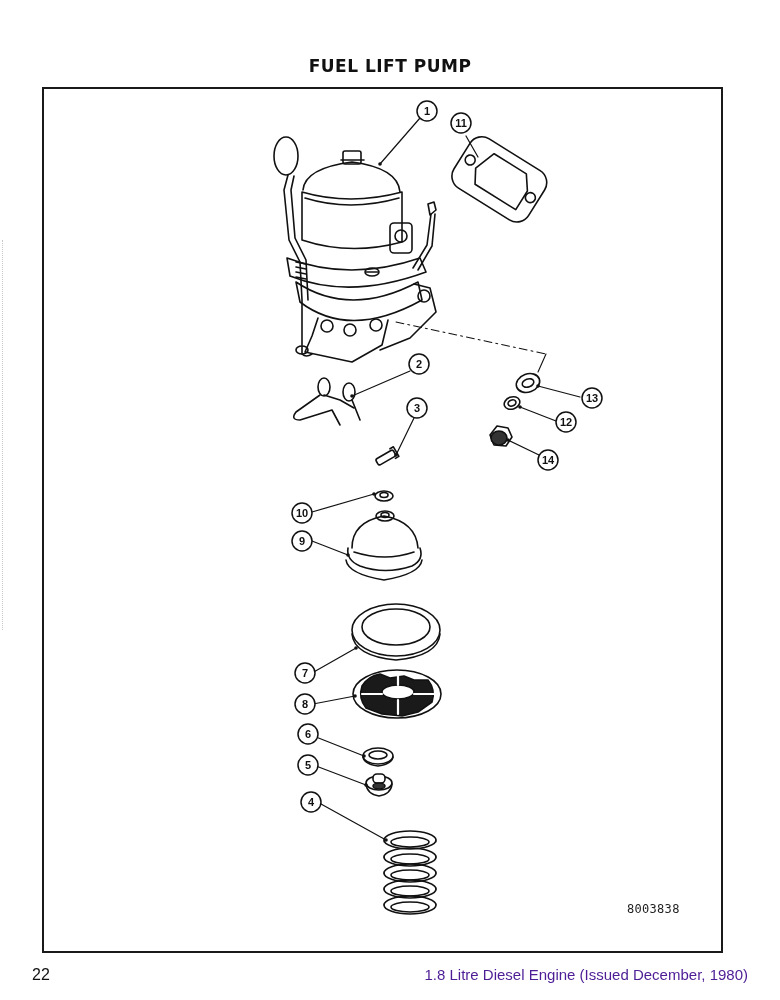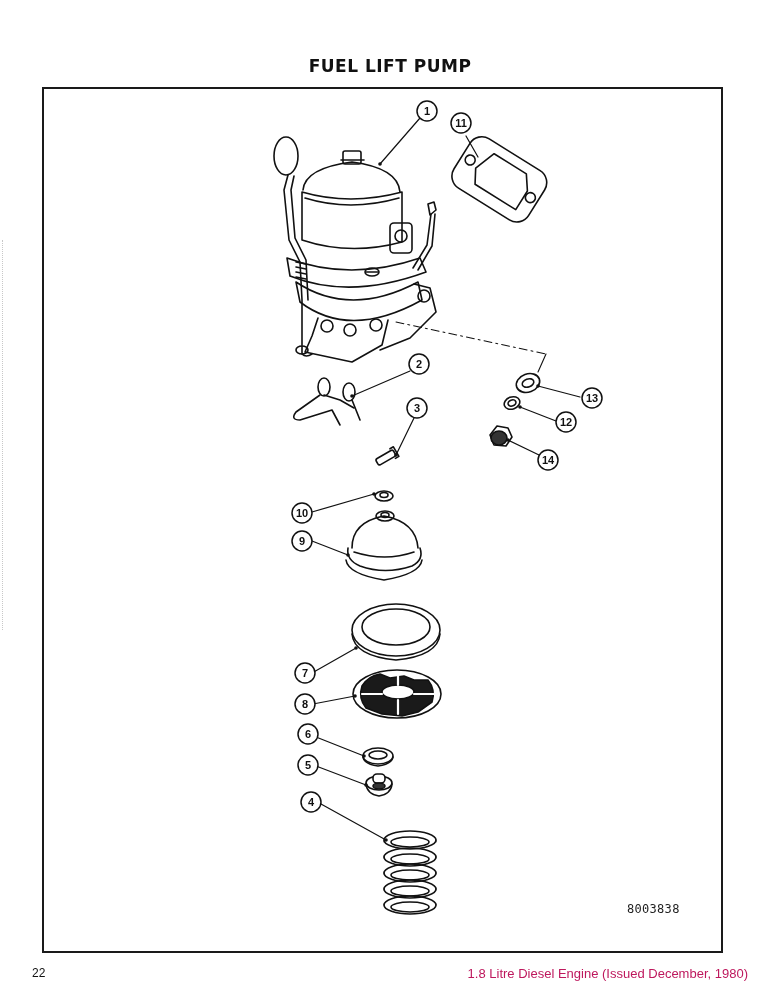"22" .footer-page { font-size: 12px -> 16px }
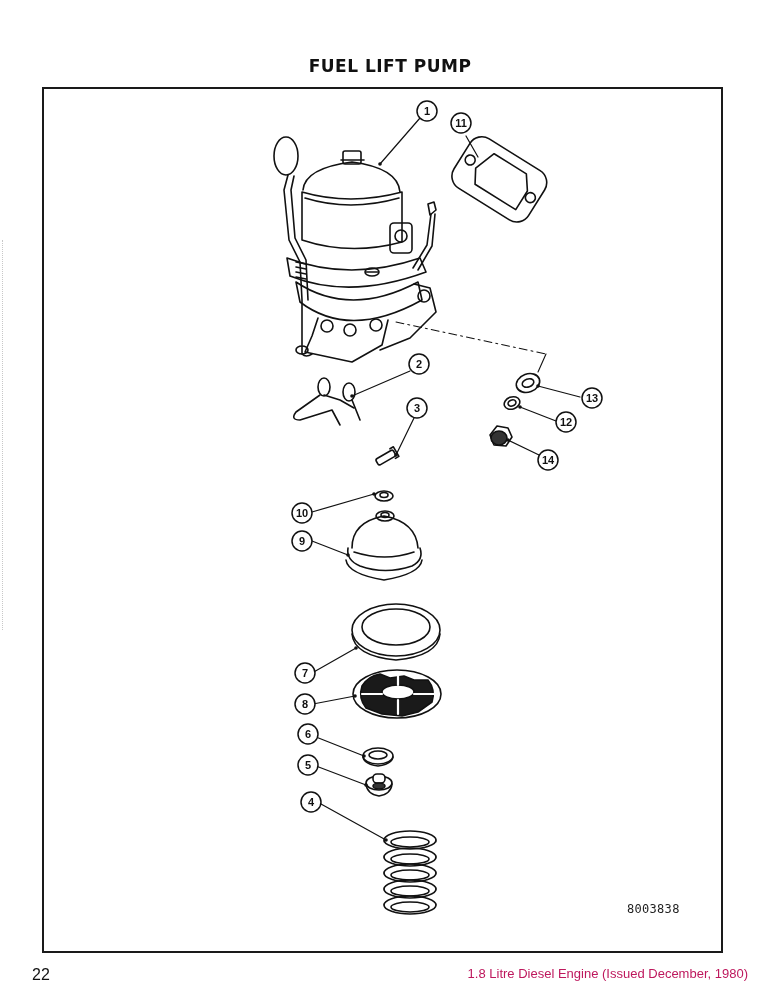"1.8 Litre Diesel Engine (Issued" .footer-doc { color: #be185d -> #4c1d95; font-size: 13px -> 15px }
